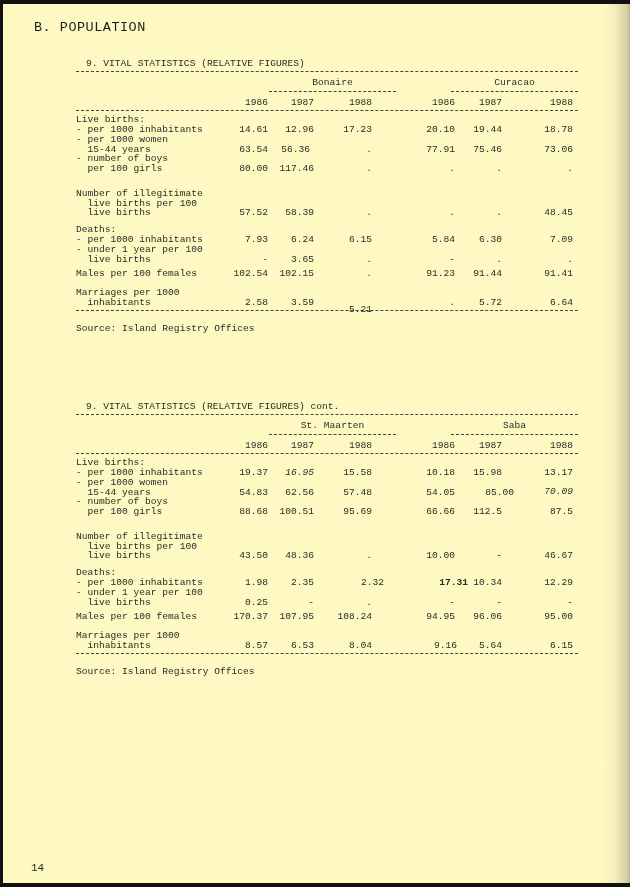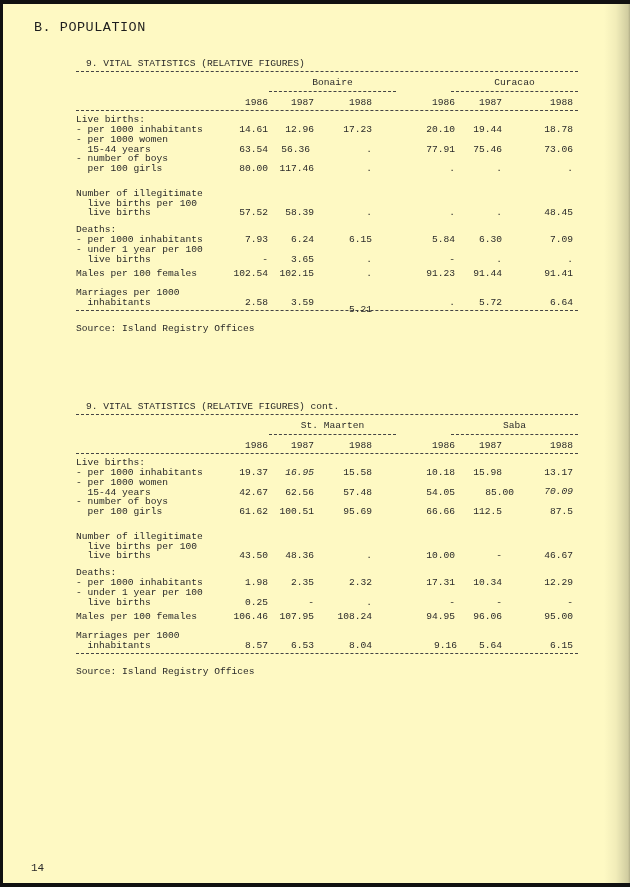"42.67" div.num { text: 42.67 -> 54.83 }
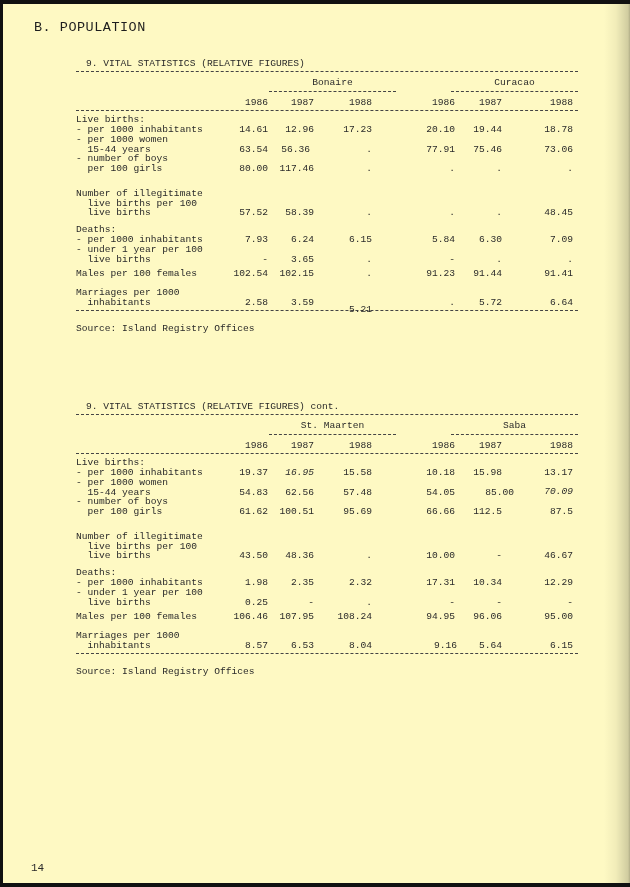"61.62" div.num { text: 61.62 -> 88.68 }
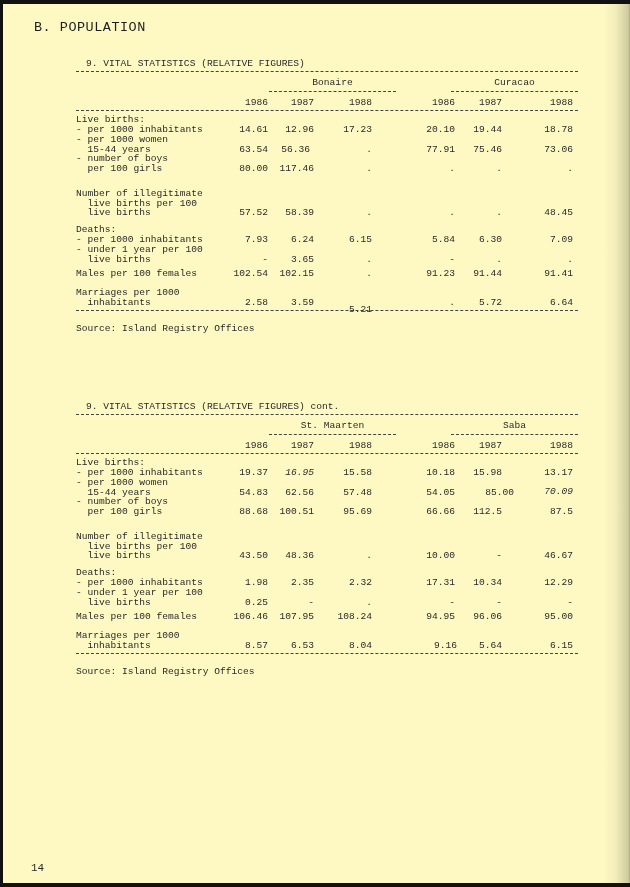"2.32" div.num { left: 246px -> 258px }
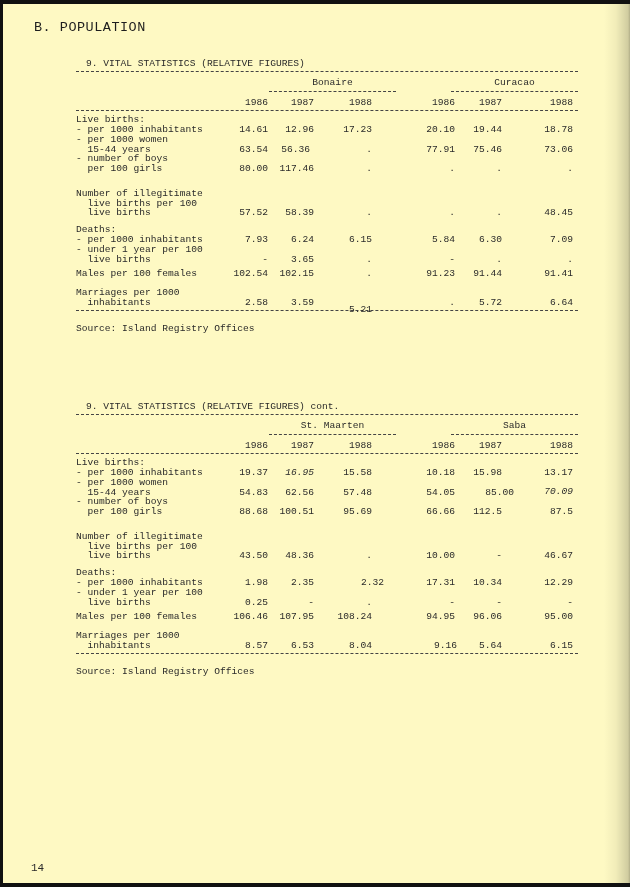"17.31" div.num { font-weight: none -> bold; left: 329px -> 342px }
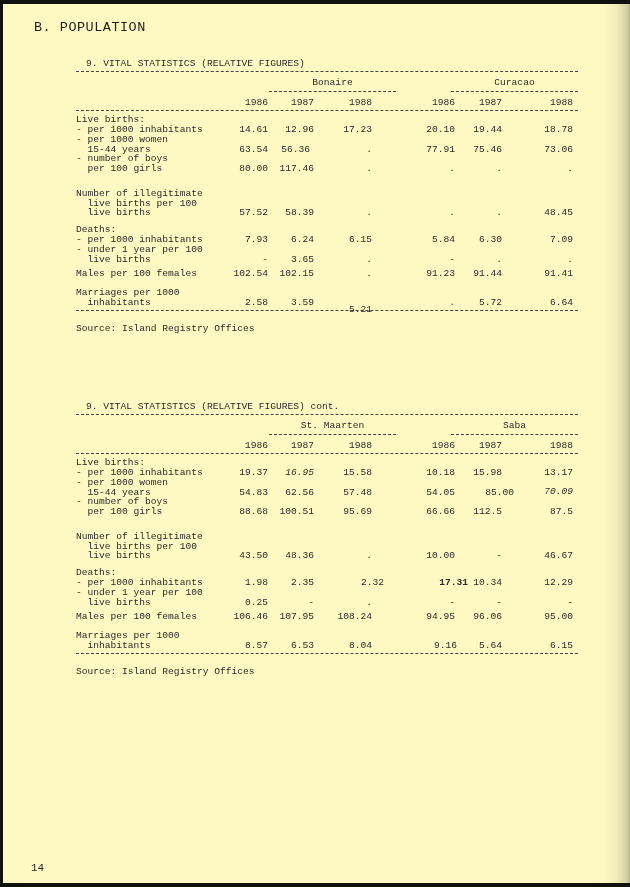"106.46" div.num { text: 106.46 -> 170.37 }
